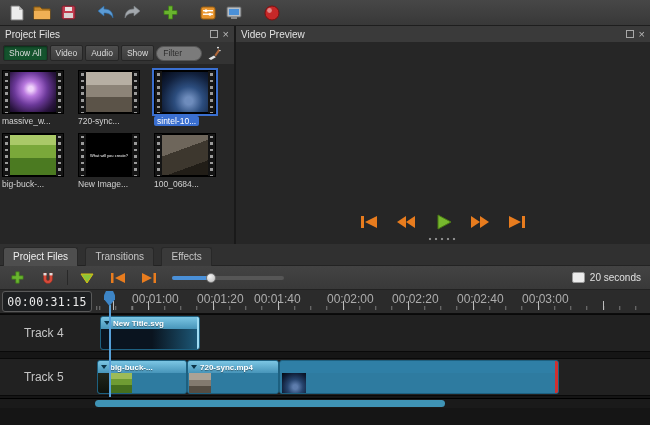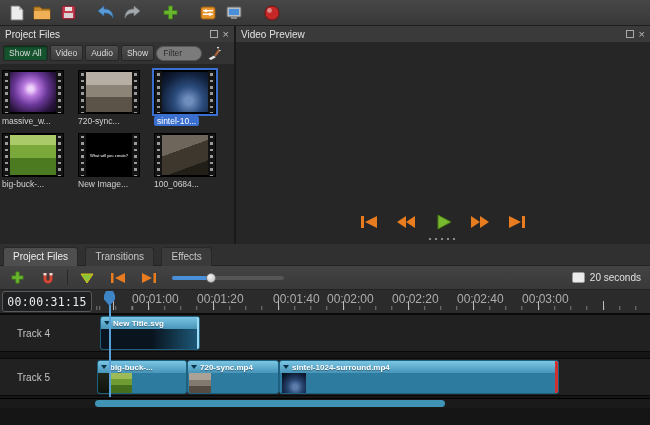"00:01:40" span.rmark { left: 273px -> 254px }
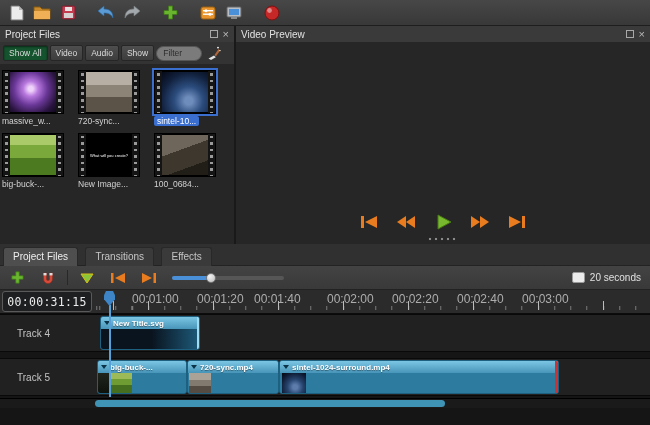"Track 4" .track-label { font-size: 10px -> 12px; left: 17px -> 24px }
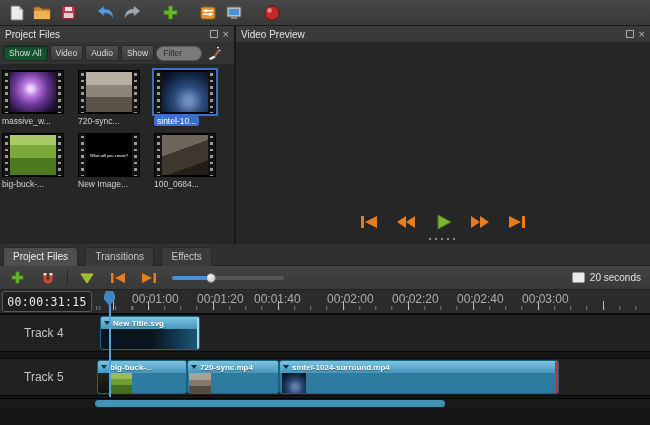"sintel-1024-surround.mp4" div.clip-header { html: <div> <span></span> <span>sintel-1024-surround.mp4</span> </div> -> none }
